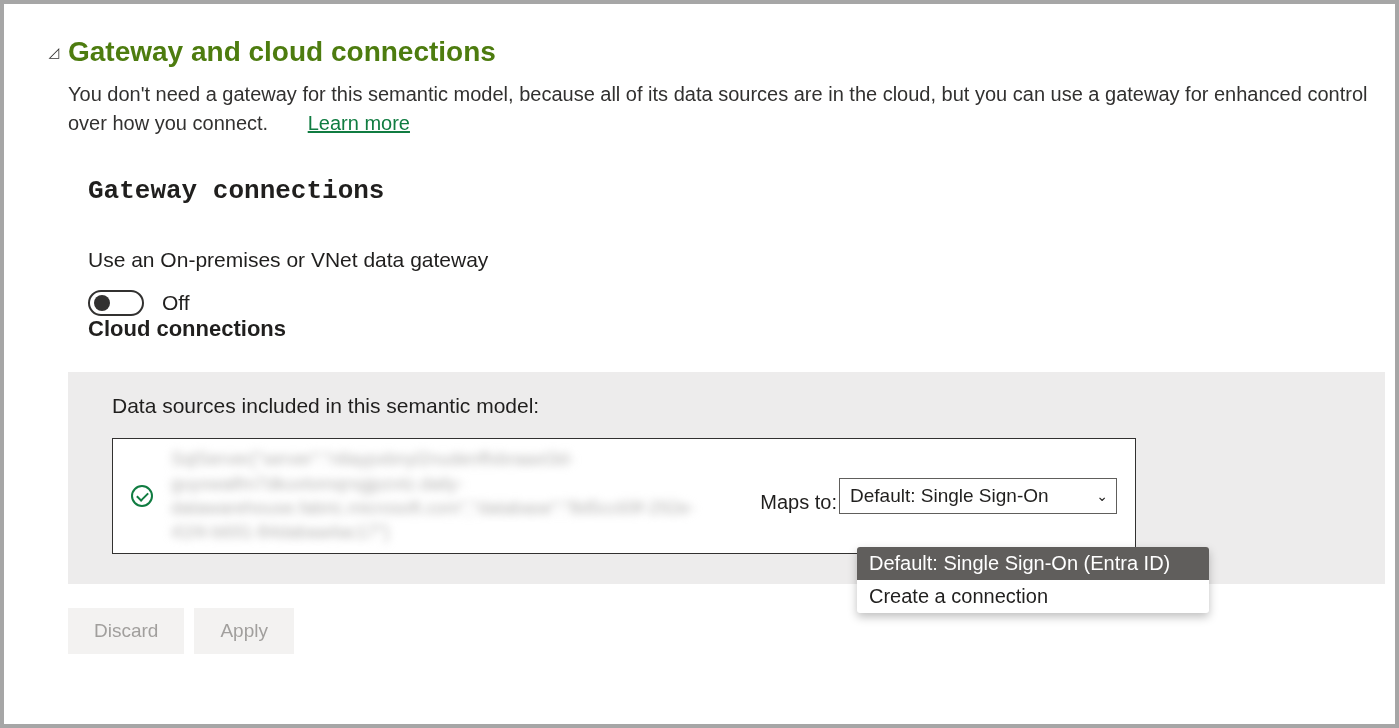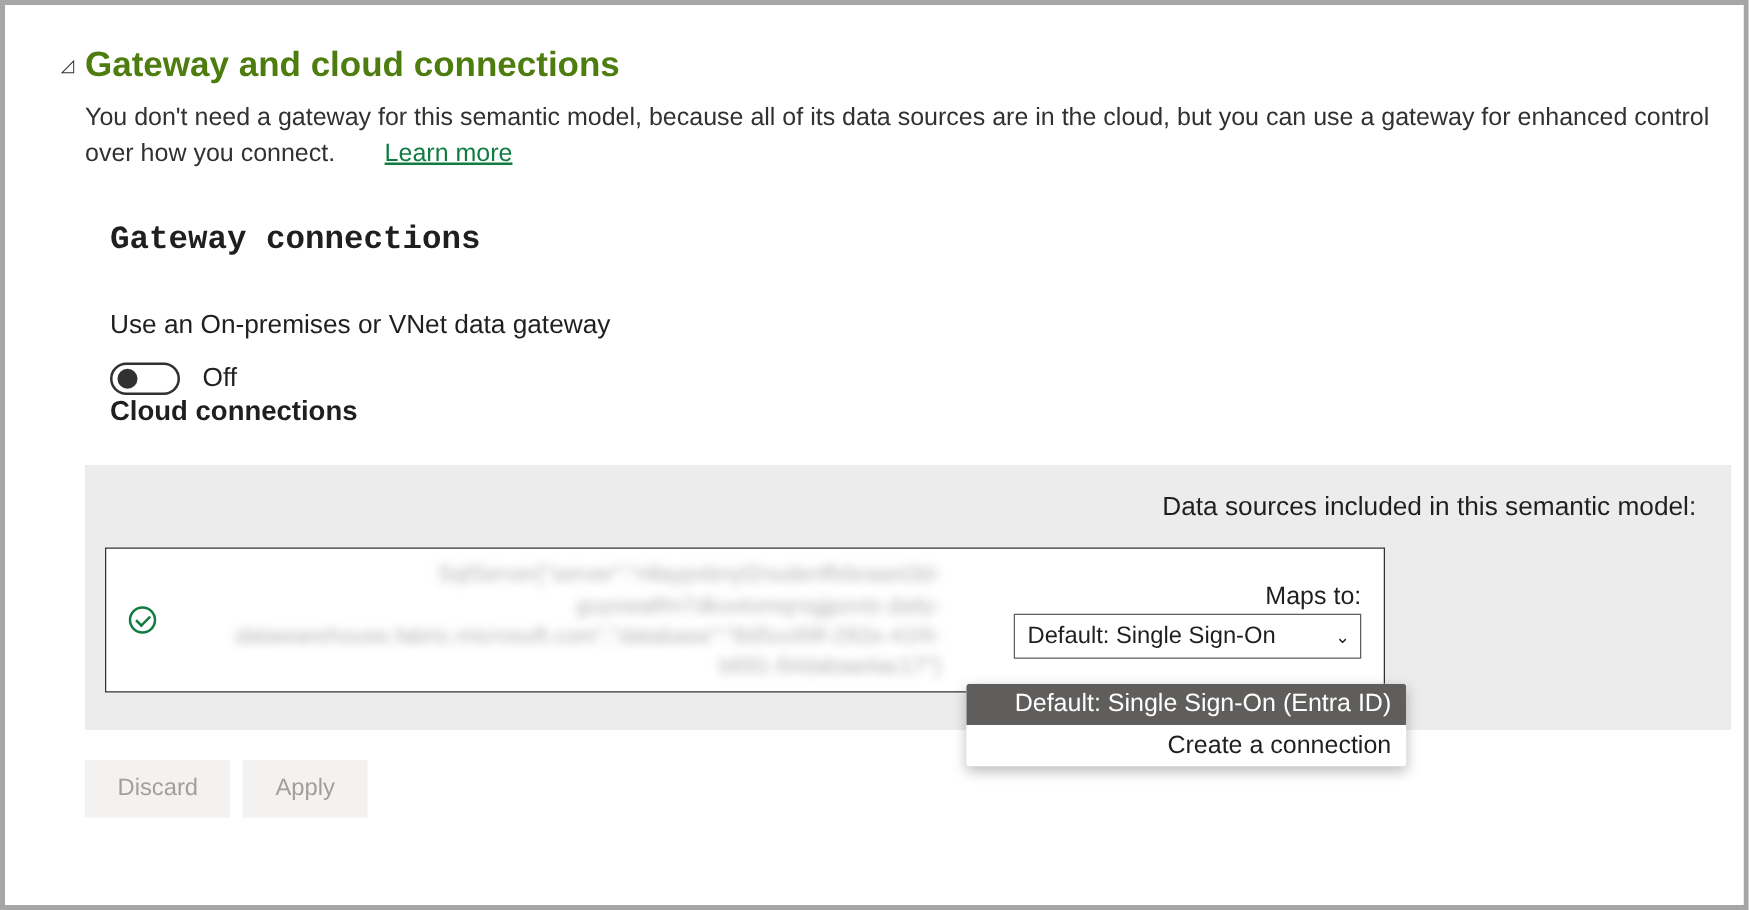"Data sources included in this" .gray-panel { padding: 22px 28px 30px 16px -> 22px 28px 30px 44px; text-align: right -> none }
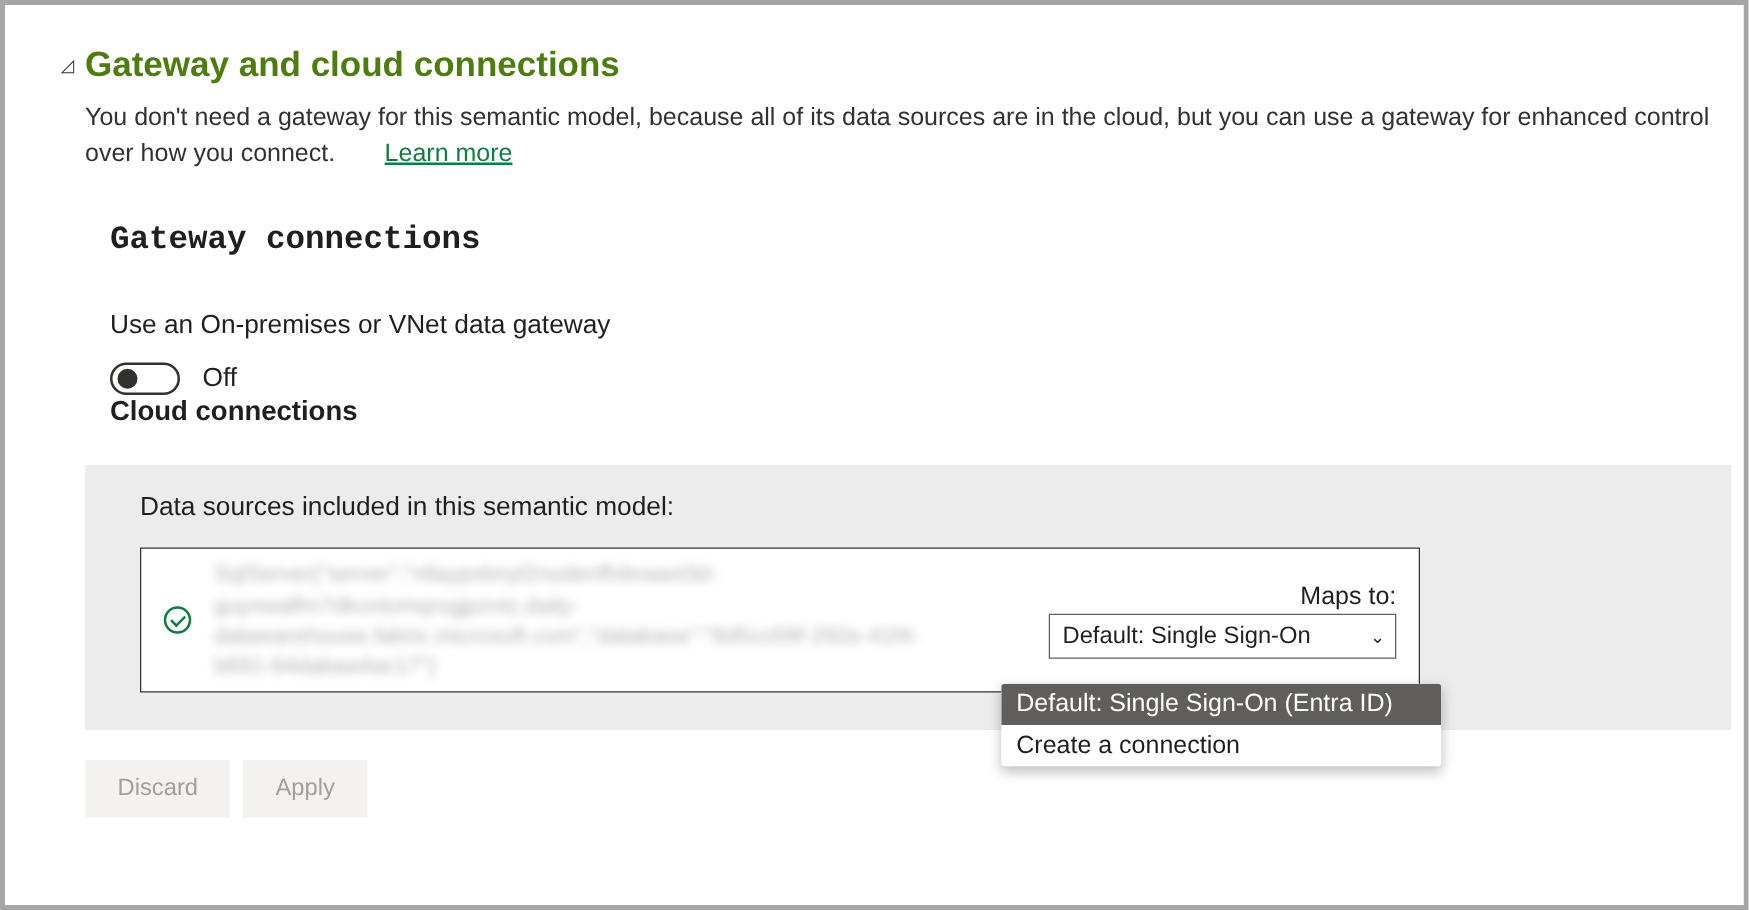"Maps to:" .maps-col { flex-direction: column -> row }
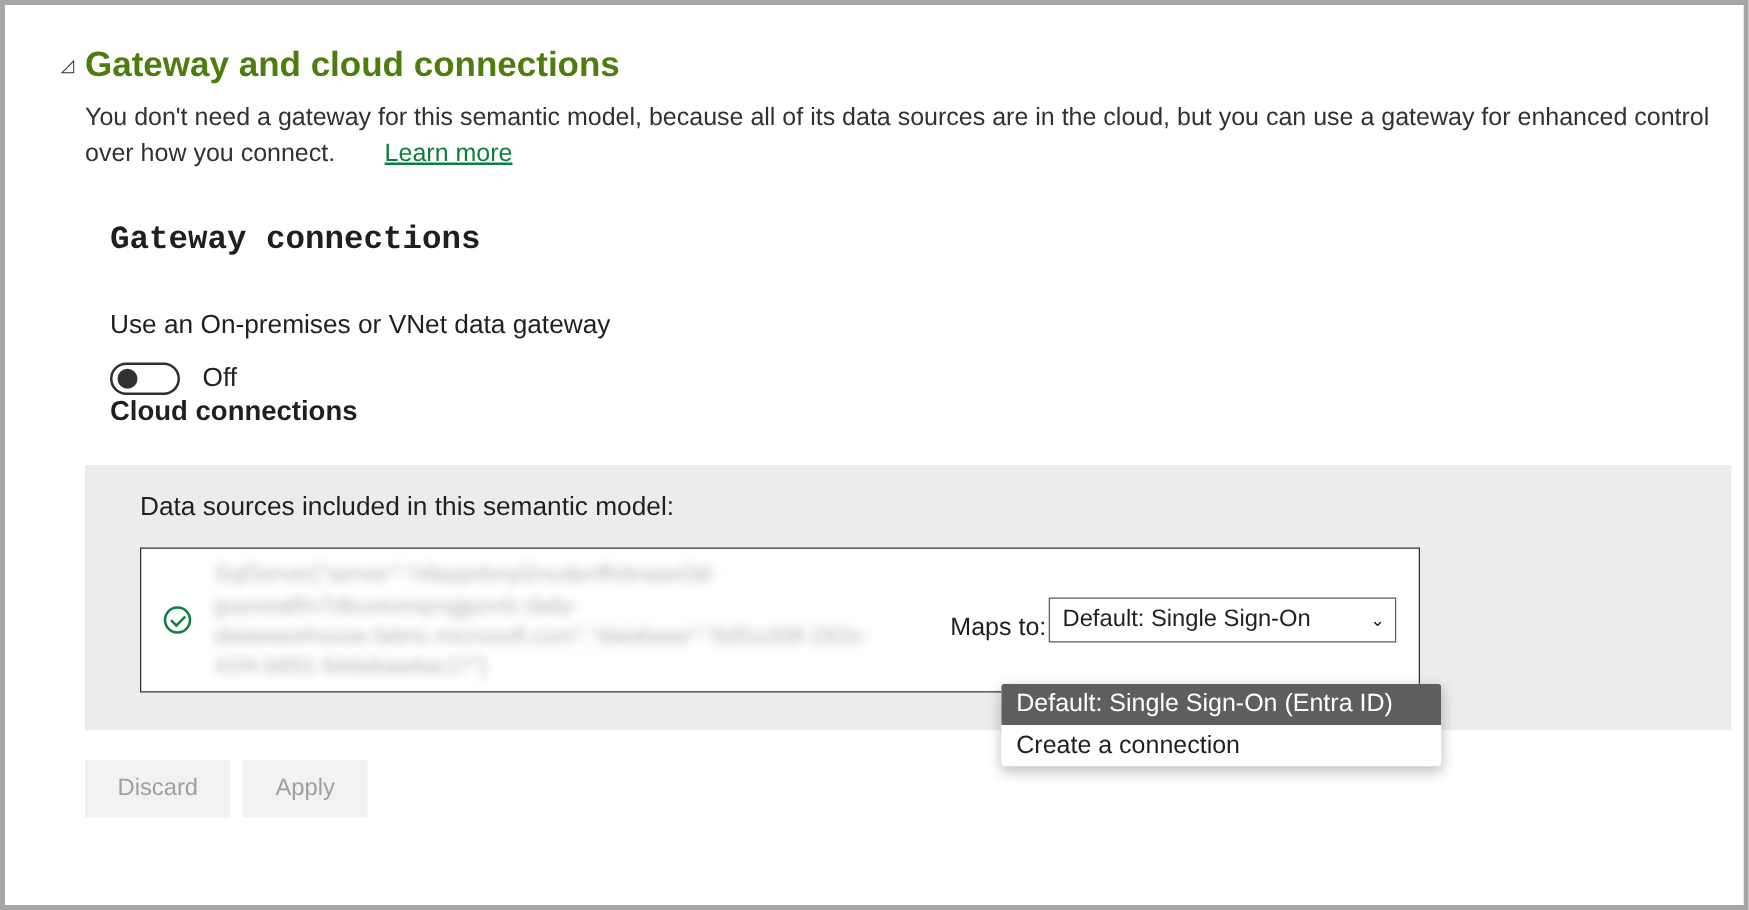"Default: Single Sign-On (Entra ID)" .dropdown { left: 688px -> 744px }
